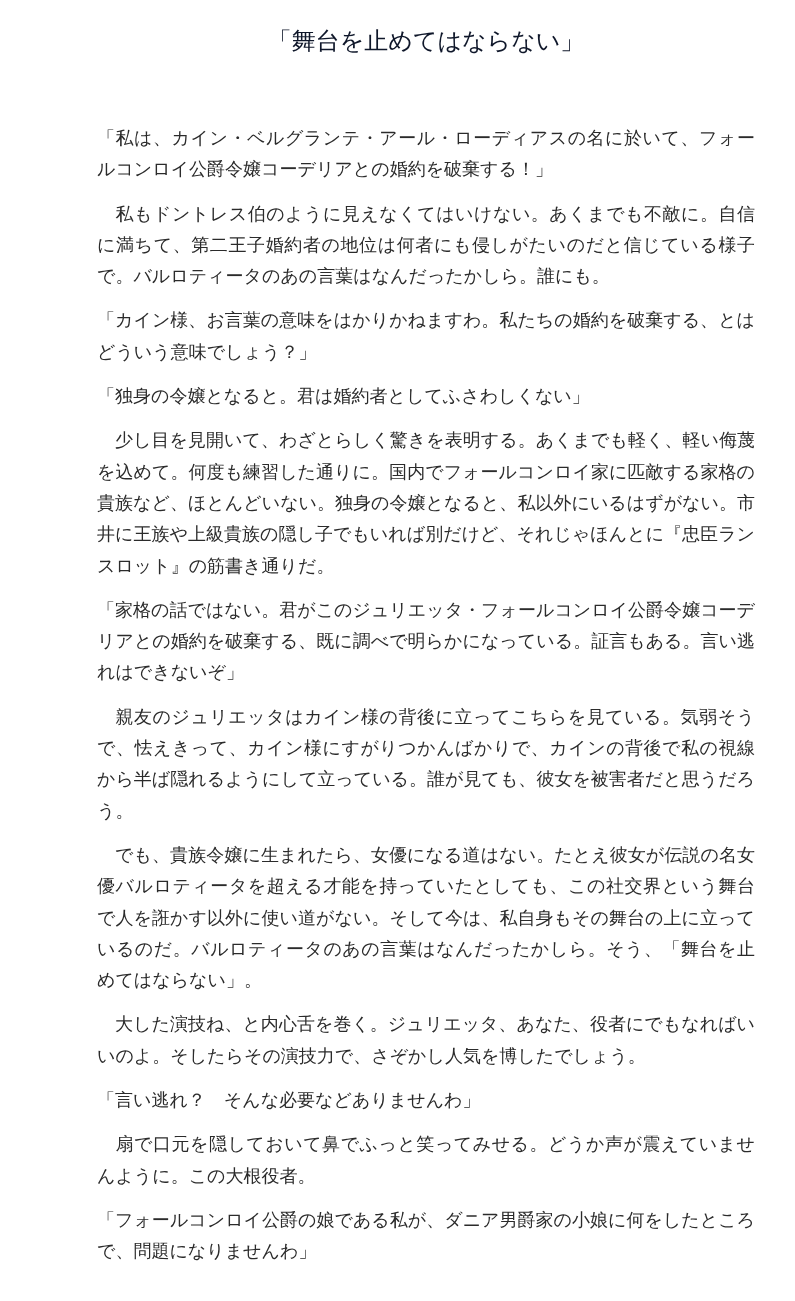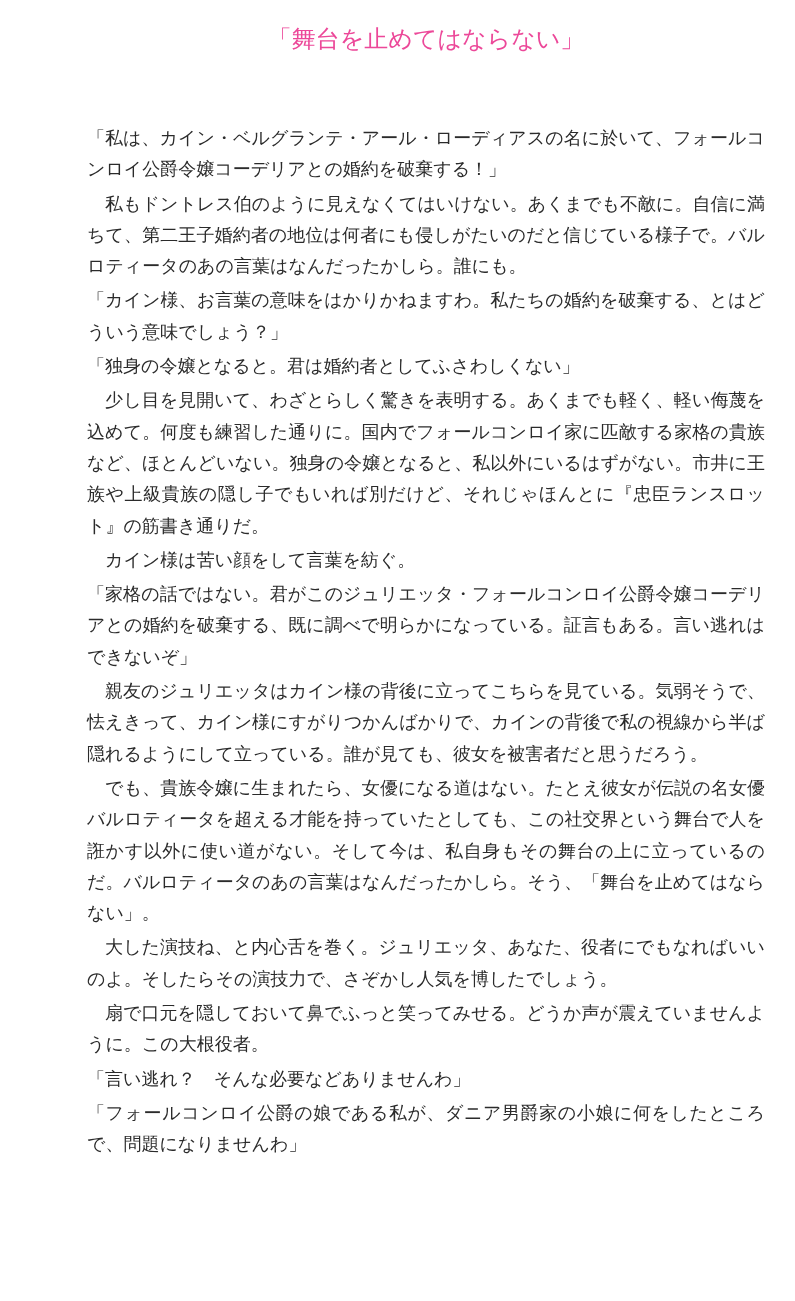"「舞台を止めてはならない」" .episode-title { color: #ec4899 -> #0f172a; font-family: Liberation Mono, monospace -> Liberation Serif, serif }
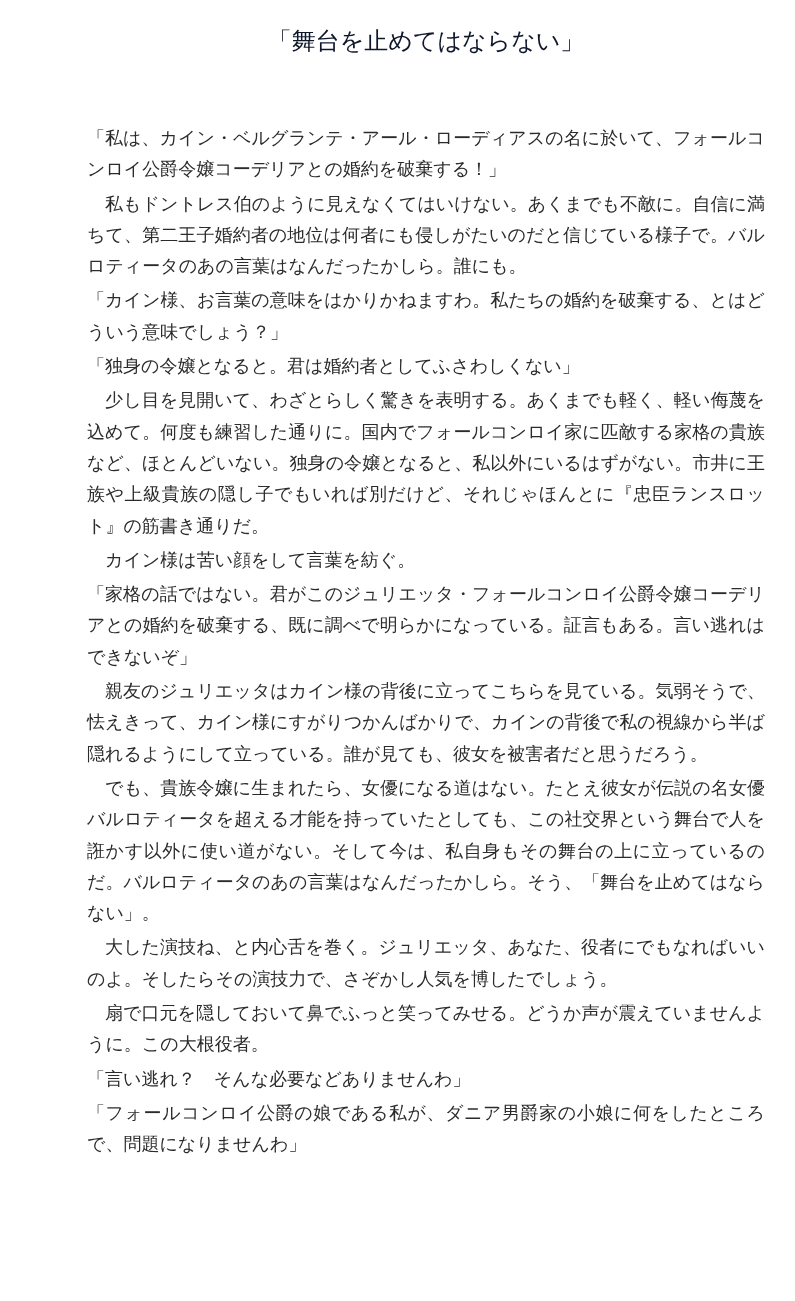"「私は、カイン・ベルグランテ・アール・ローディアスの名に於いて、フォールコンロイ" .episode-body p { margin: 3px -> 13px }
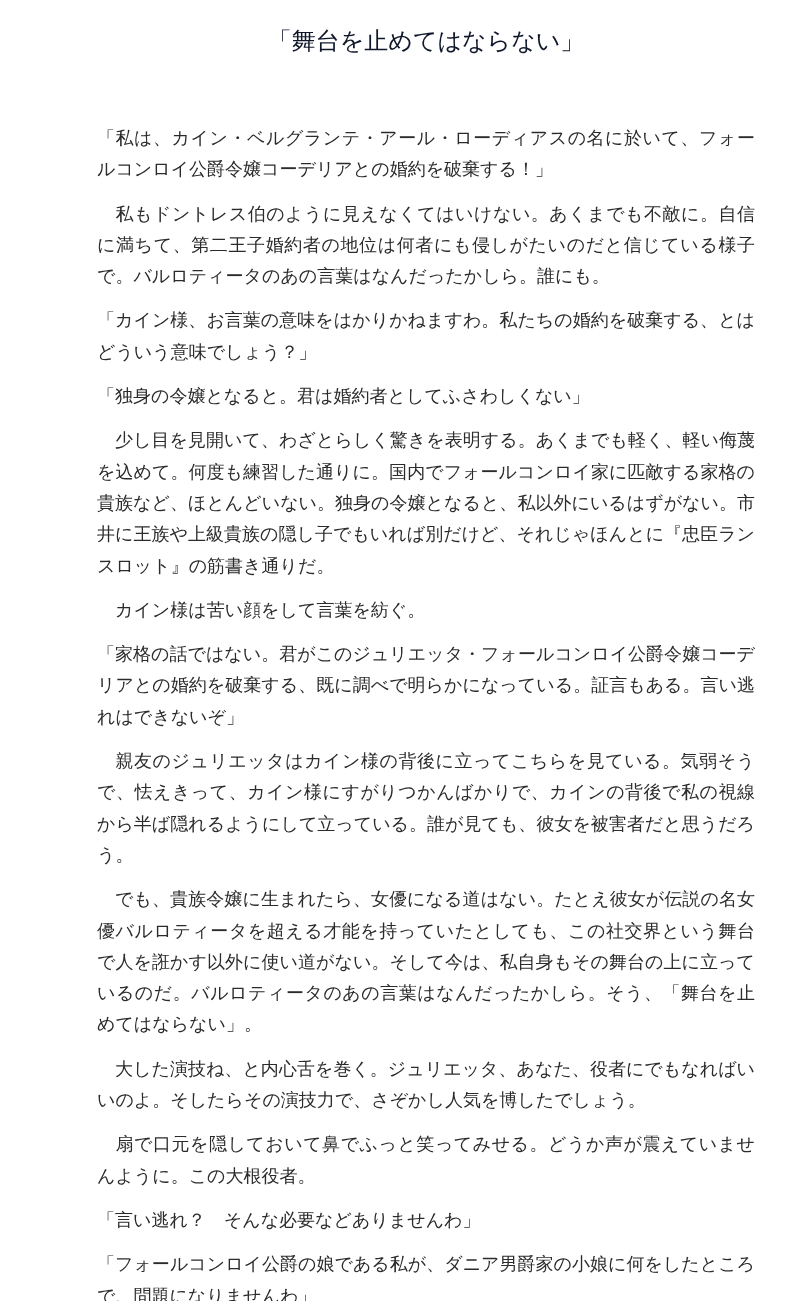"カイン様は苦い顔をして言葉を紡ぐ。" p { html: <p> カイン様は苦い顔をして言葉を紡ぐ。</p> -> none }
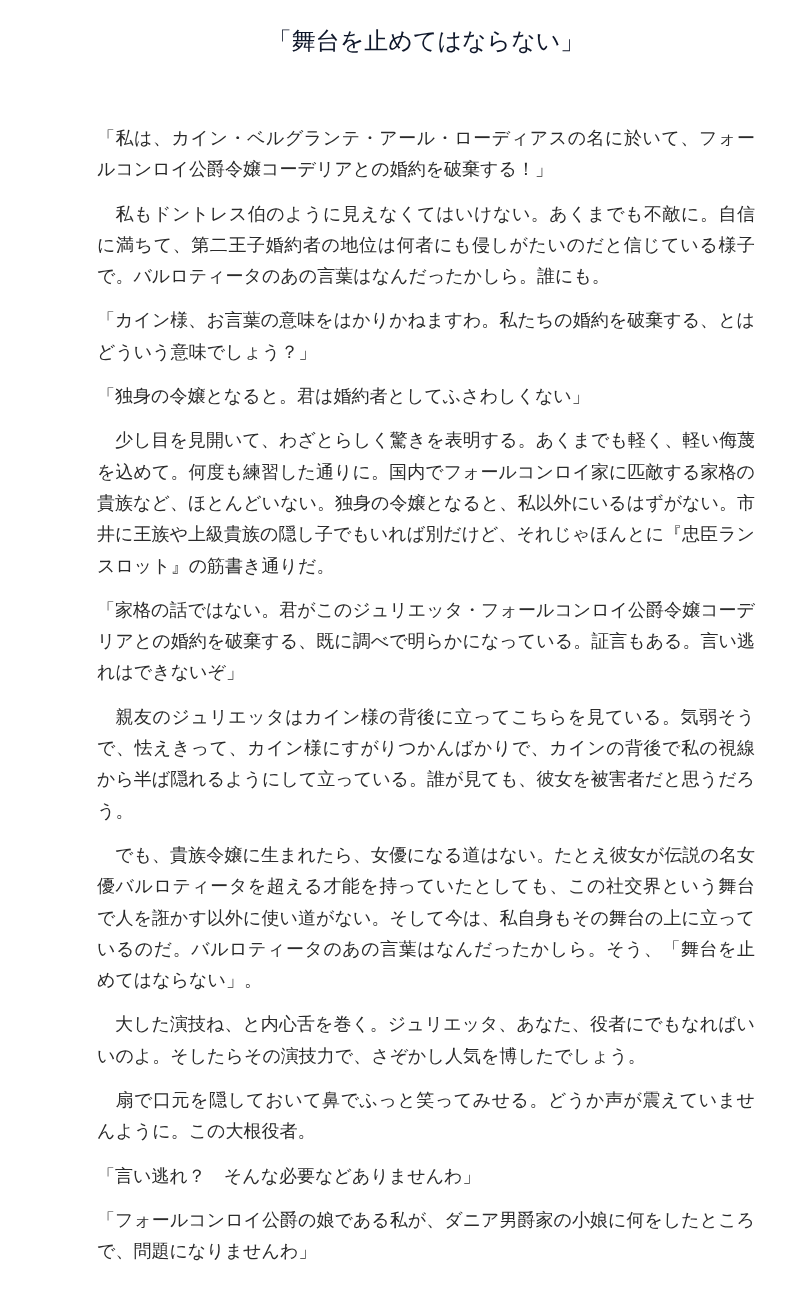"扇で口元を隠しておいて鼻でふっと笑ってみせる。どうか声が震えていませんように。こ" p { order: before "「言い逃れ？ そんな必要などありませんわ」" -> after "「言い逃れ？ そんな必要などありませんわ」" }
